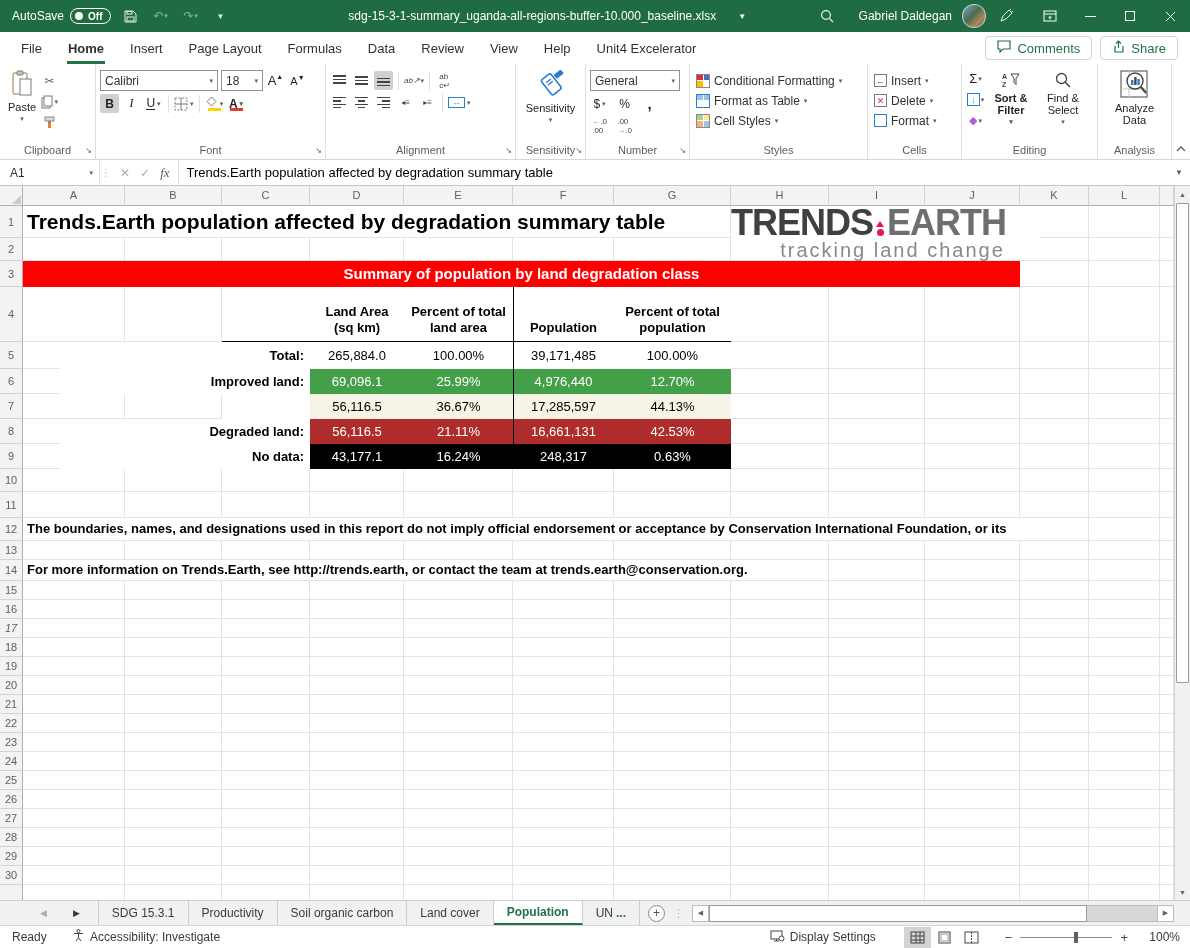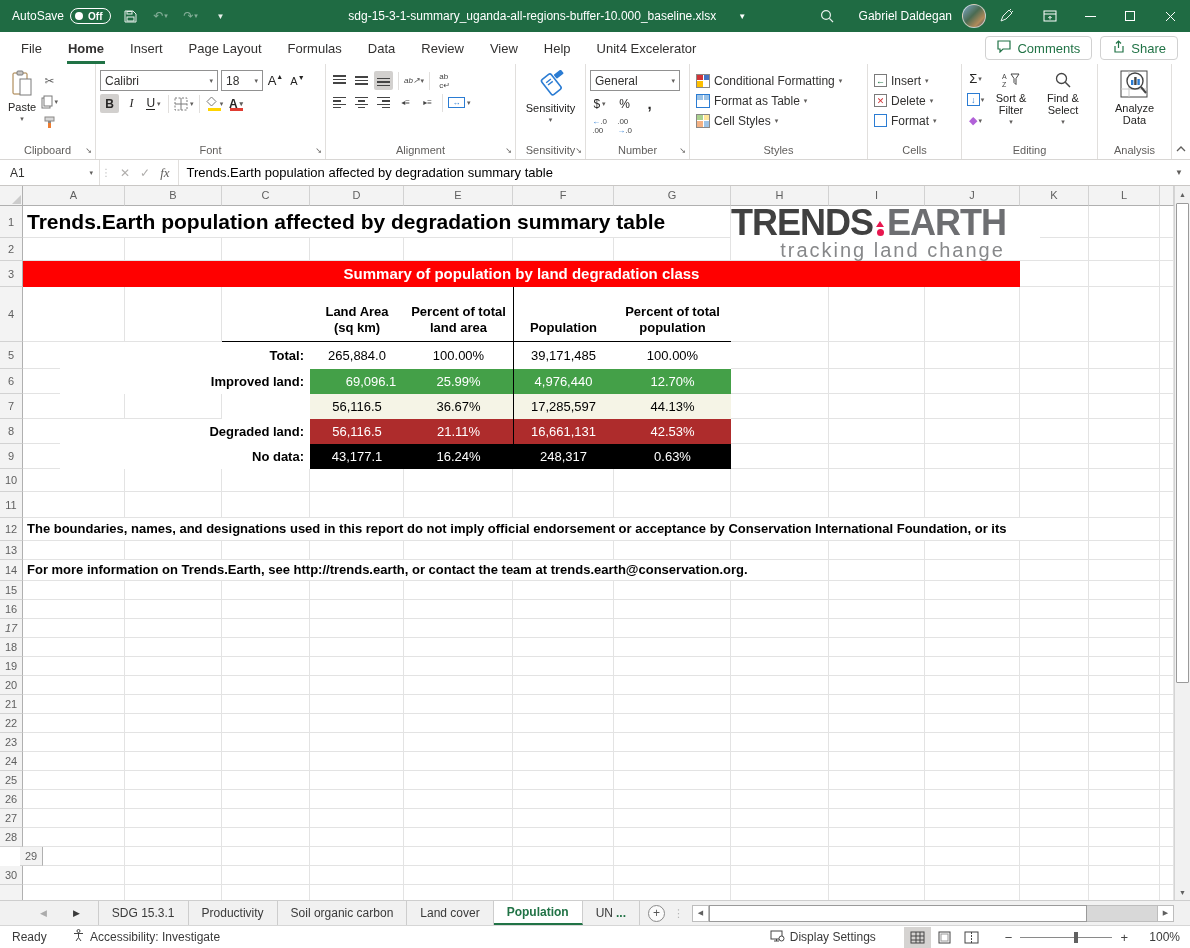"Sort &" div.bigbtn { font-weight: none -> bold }
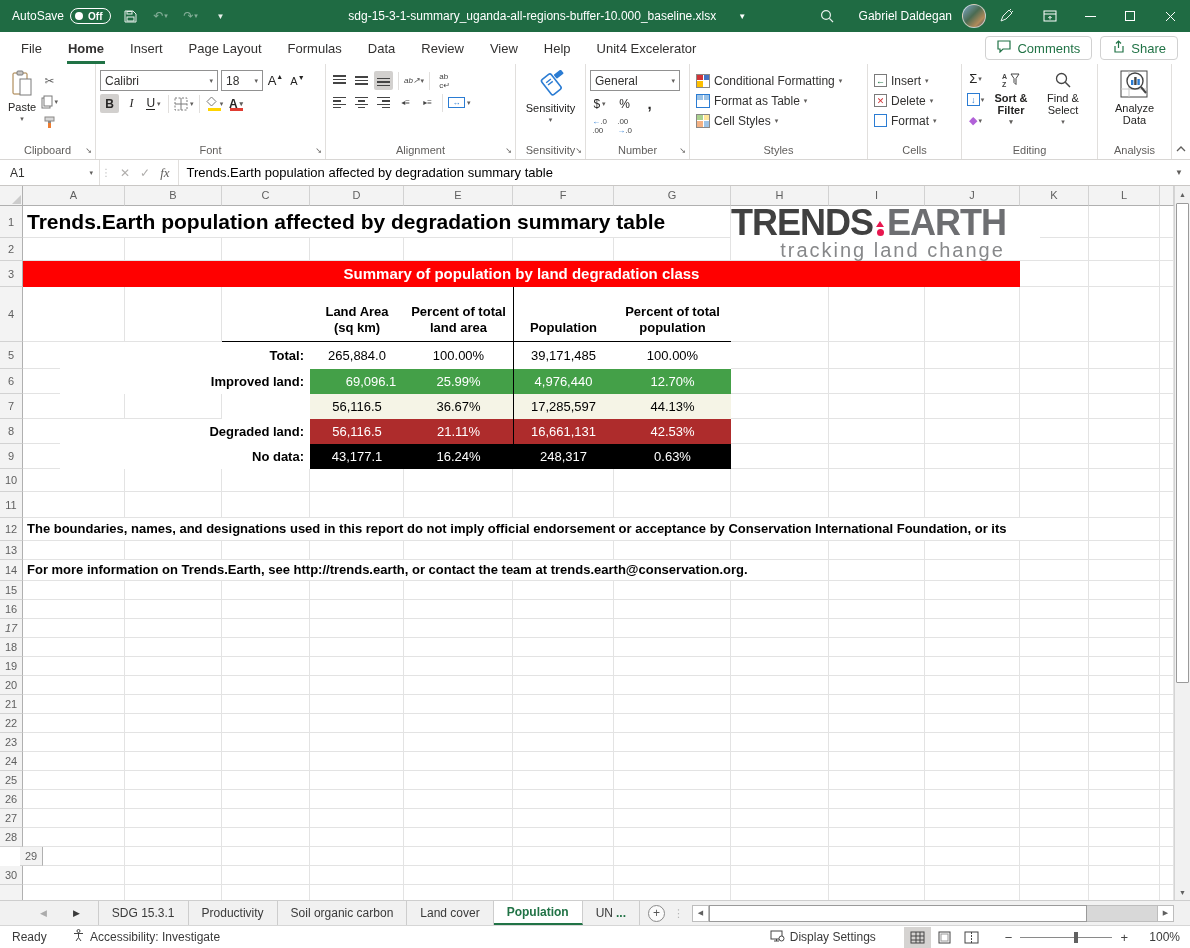"69,096.1" div.cell { left: 324px -> 310px }
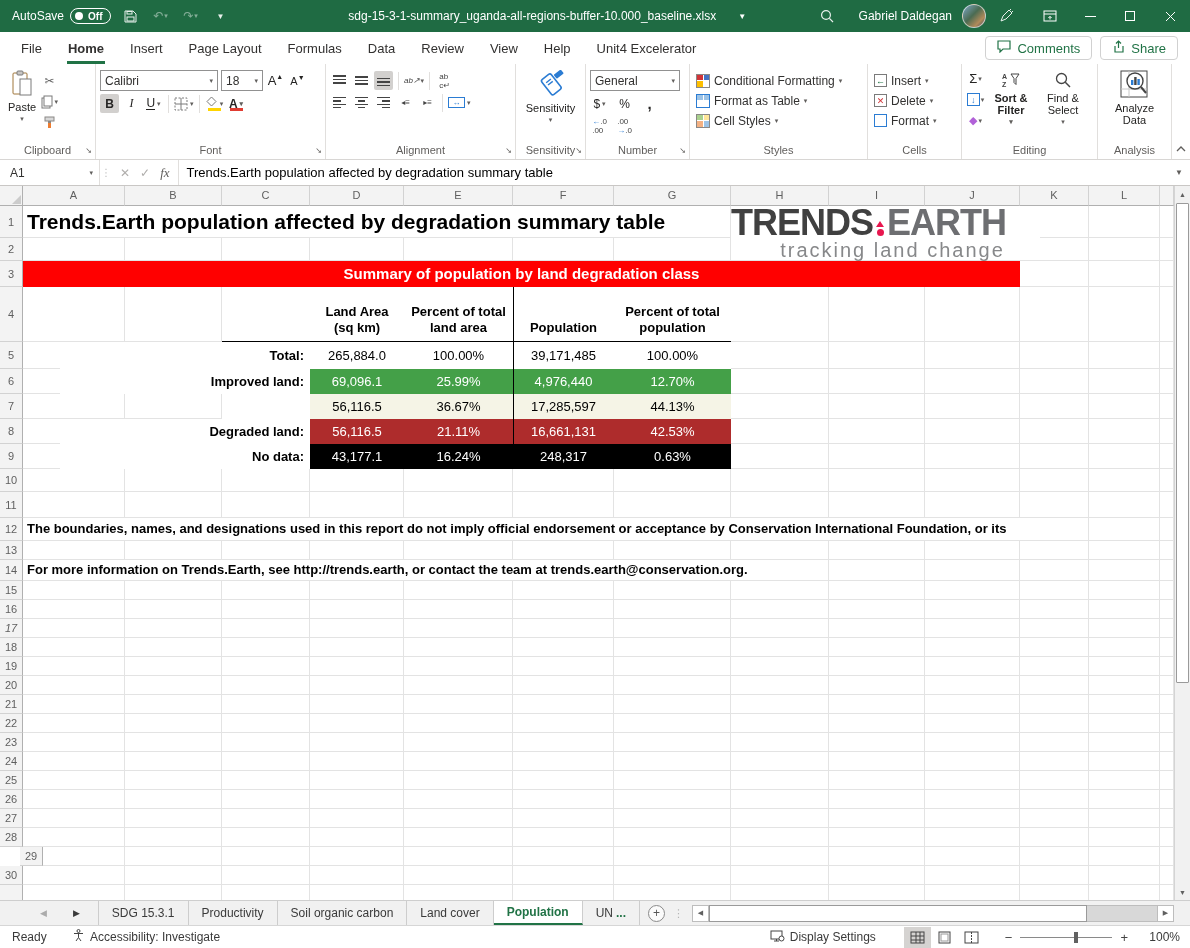"29" div.growh { margin-left: 20px -> none }
